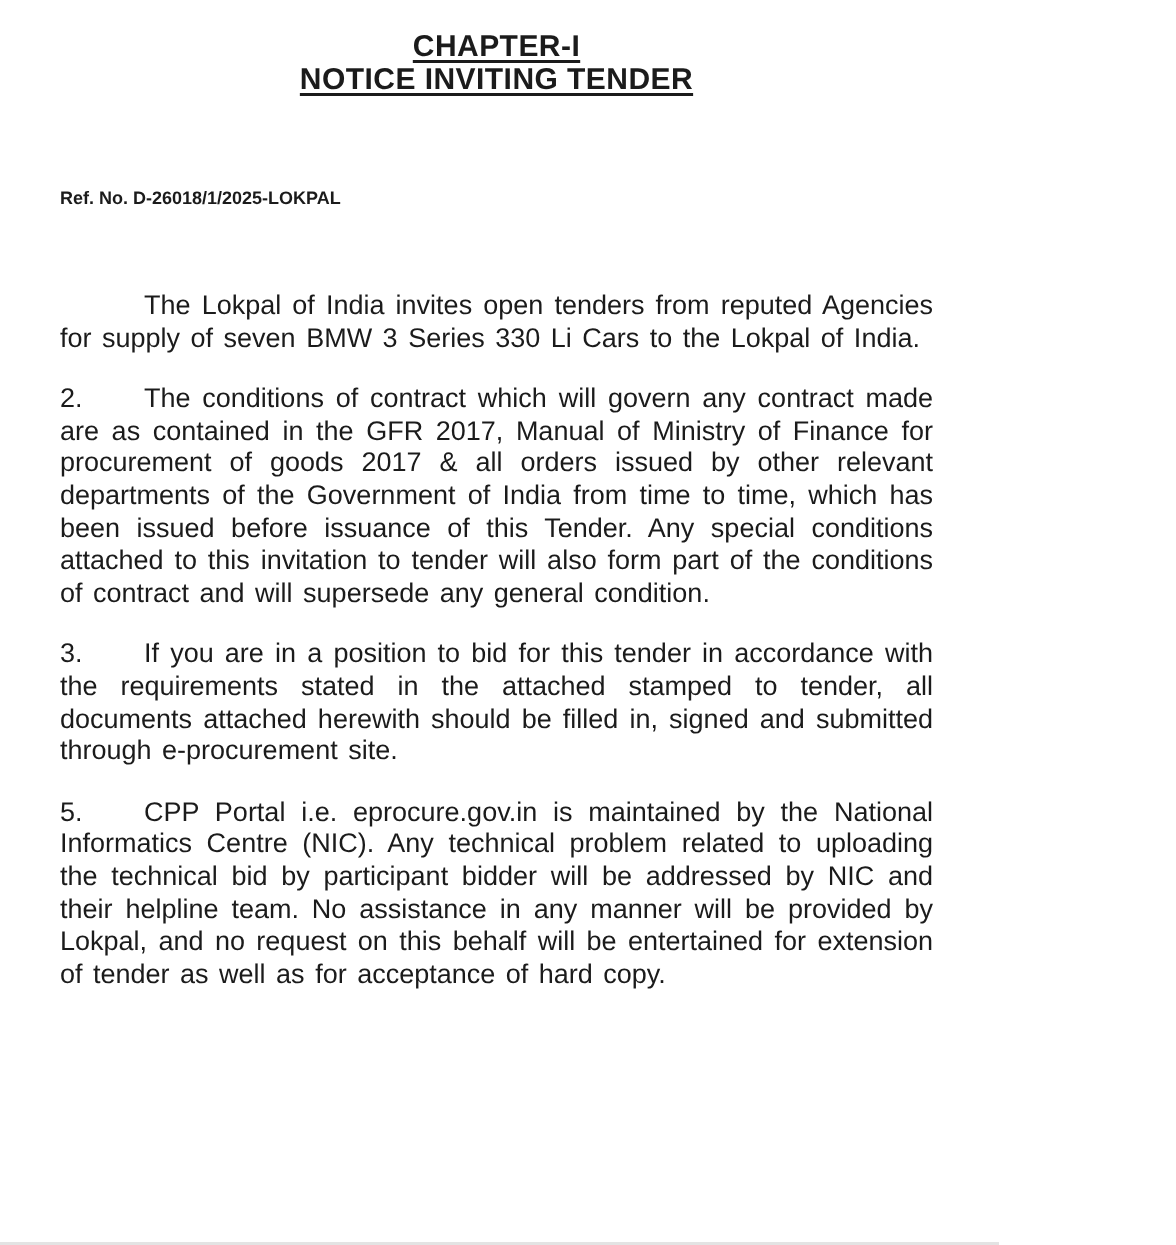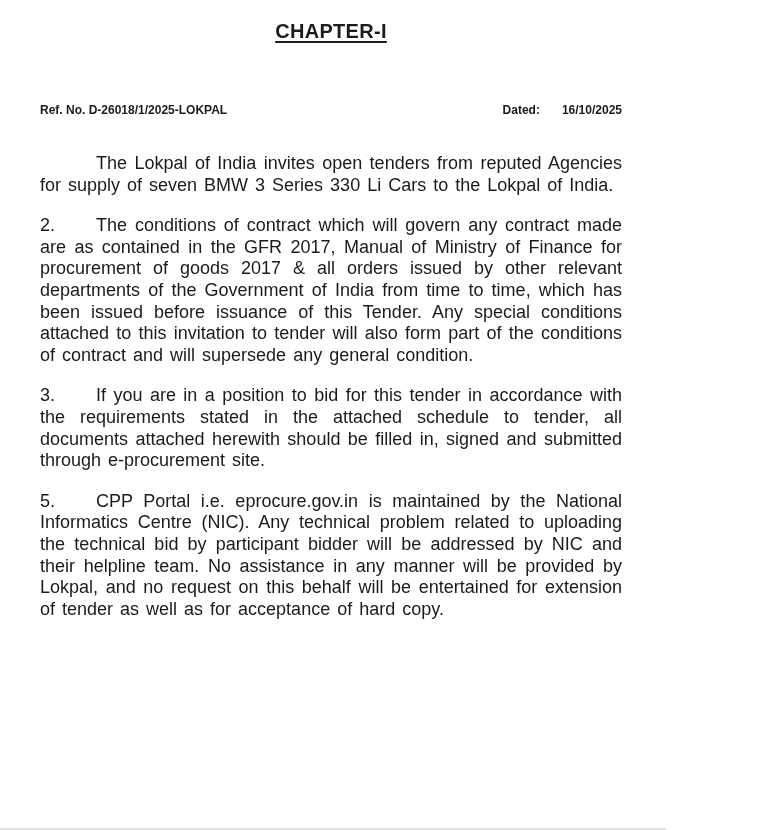"NOTICE INVITING TENDER" div { html: none -> <div> <span>NOTICE INVITING TENDER</span> </div> }
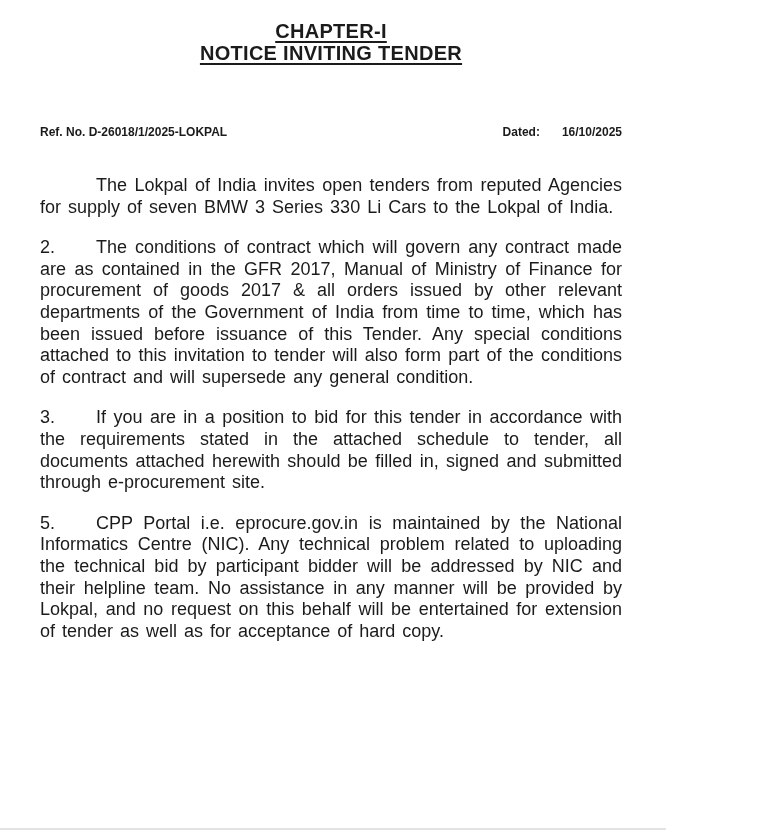"Dated:" span.dated-group { html: <span> <span>Dated:</span> <span>16/10/2025</span> </span> -> none }
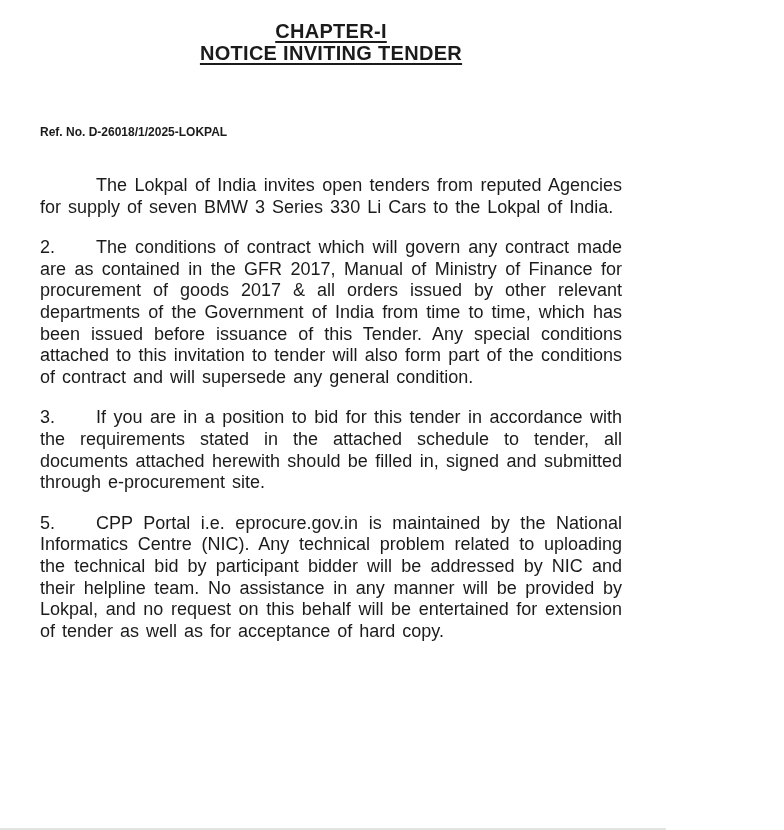"The Lokpal of India invites" .paras { margin-top: 32px -> 50px }
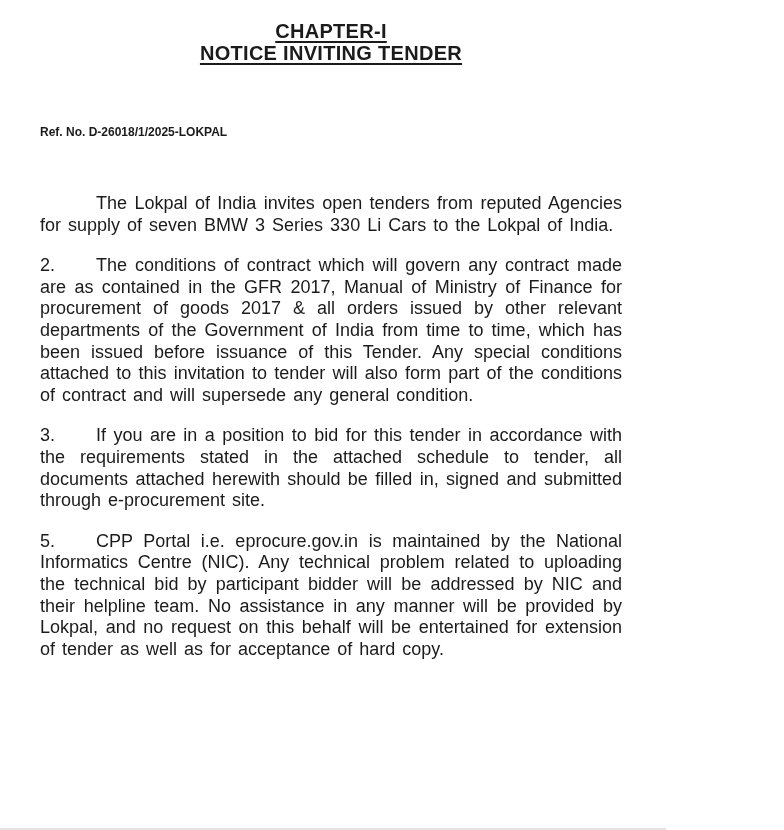"If you are in a" span { text: schedule -> stamped }
